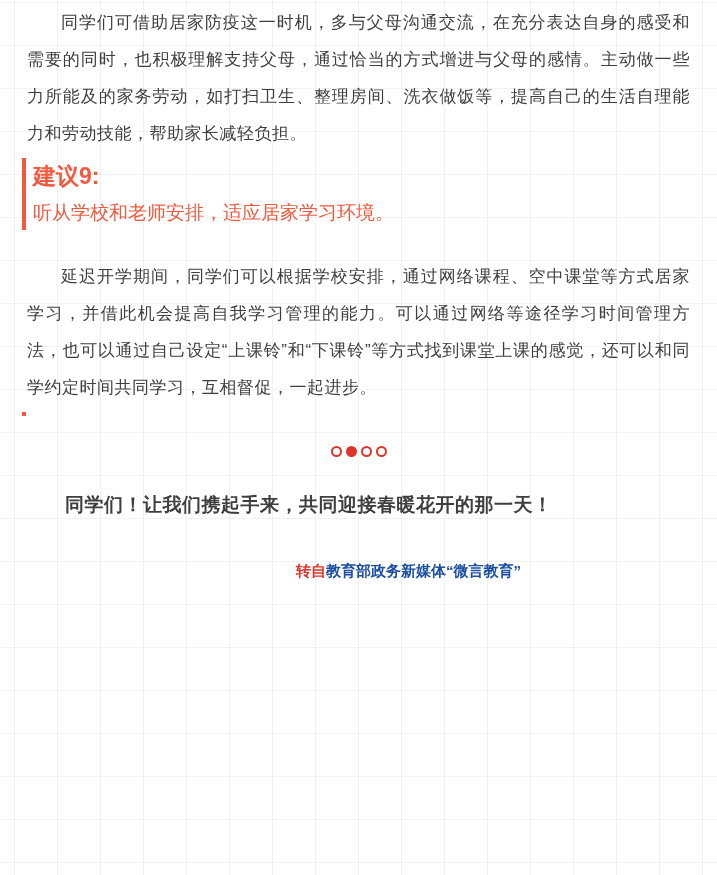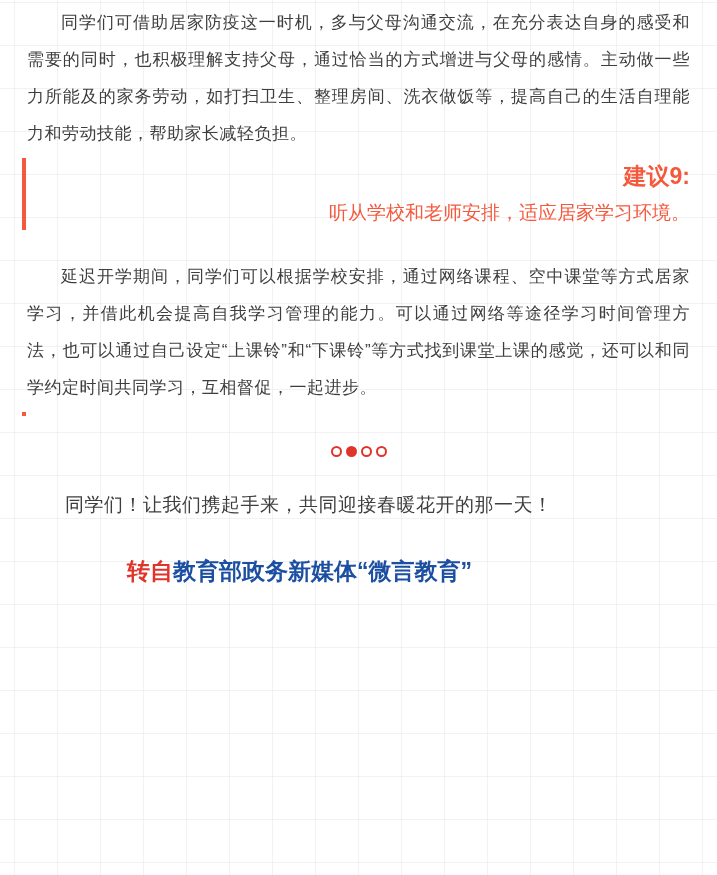"建议9:" .advice-block { text-align: right -> none }
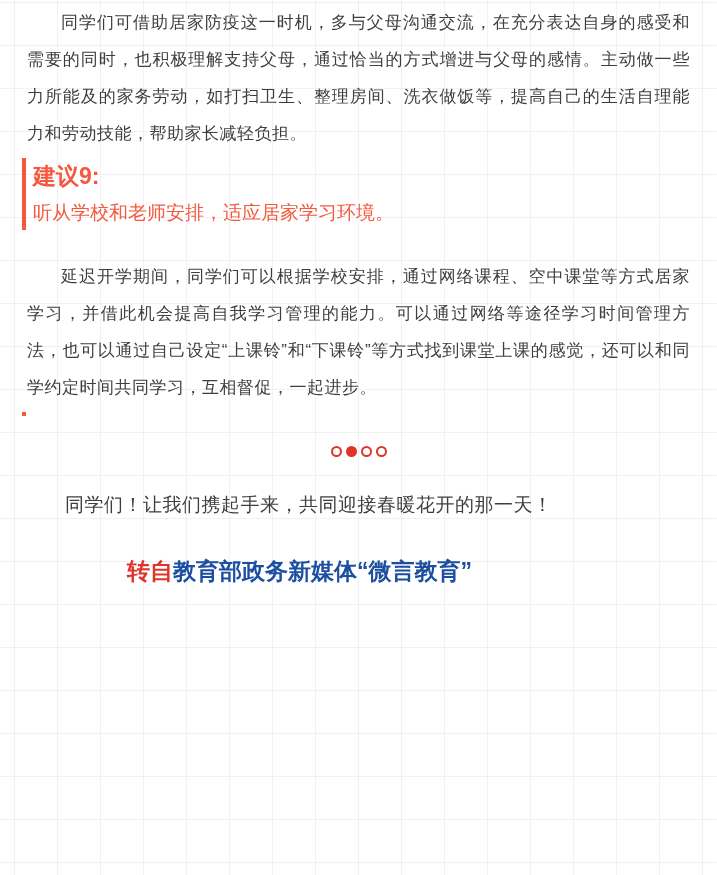"同学们！让我们携起手来，共同迎接春暖花开的那一天！" .closing { font-weight: none -> bold }
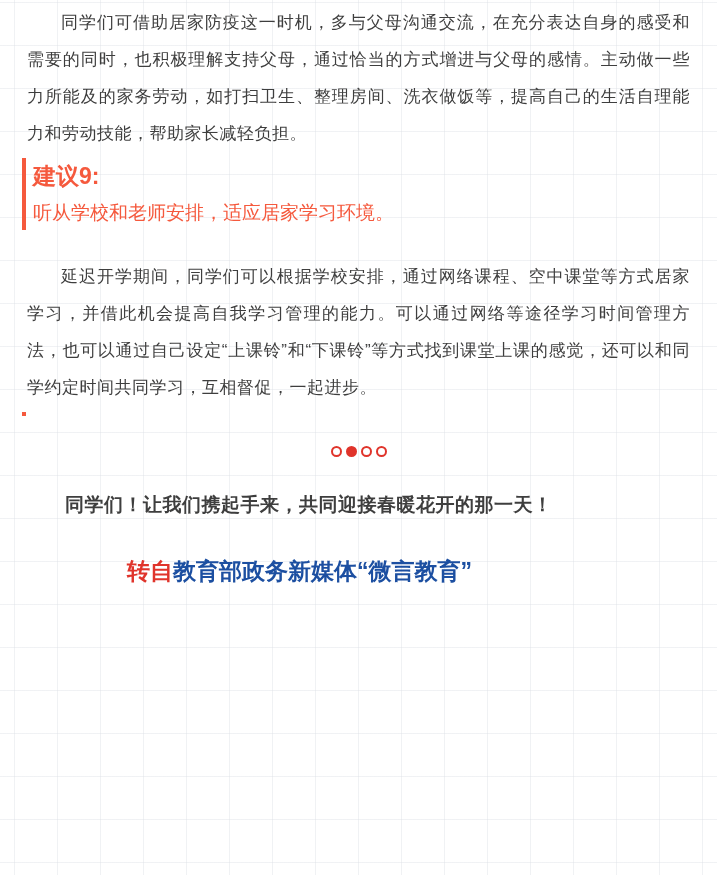"转自教育部政务新媒体“微言教育”" .source-line { font-size: 23px -> 15px; text-align: none -> center }
